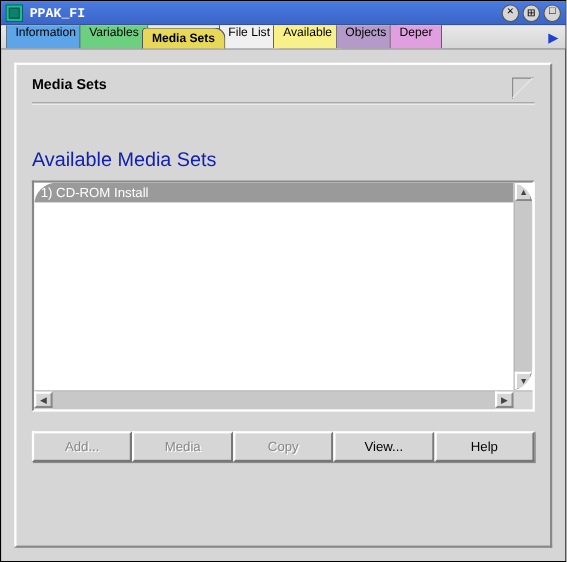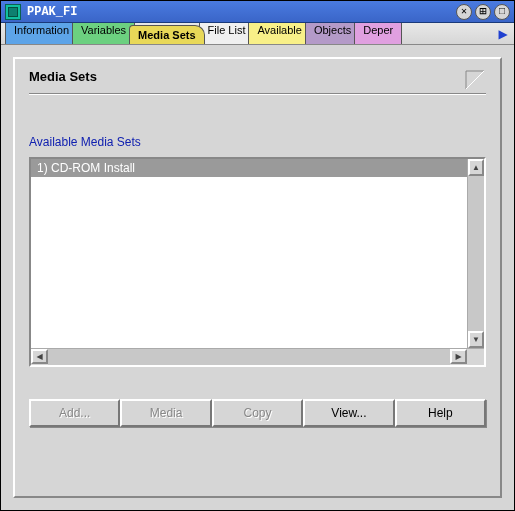"Available Media Sets" .section-label { font-size: 12px -> 18px }
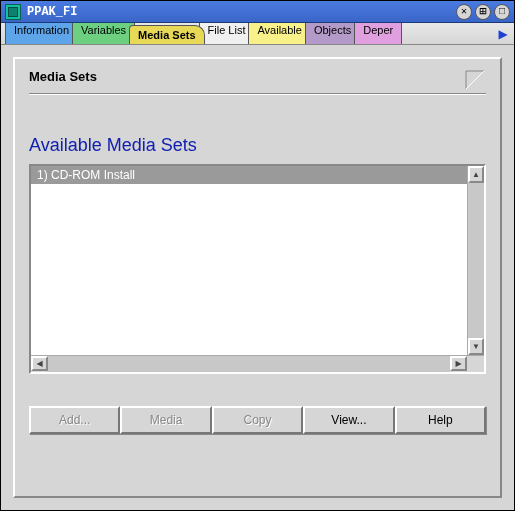"1) CD-ROM Install" .listbox-inner { border-radius: none -> 21px }
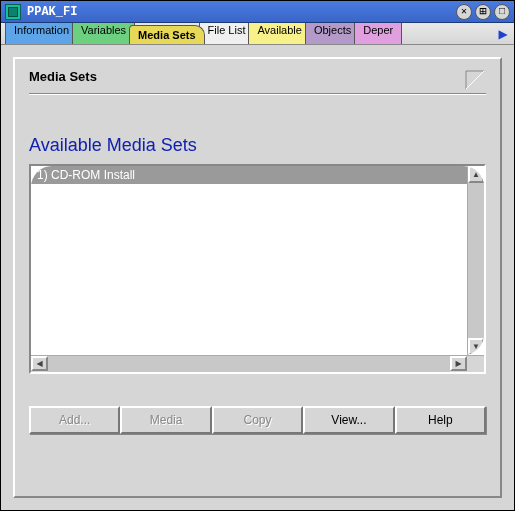"Add..." .button-row { margin-top: 32px -> 18px }
